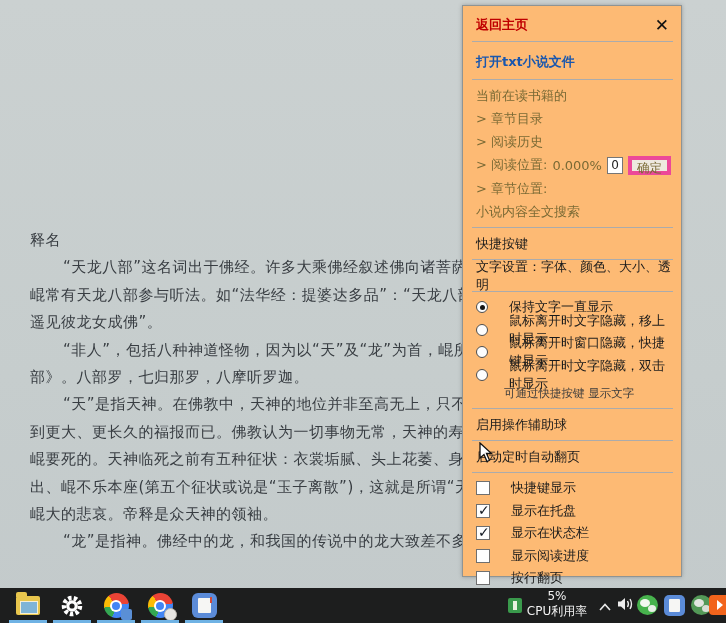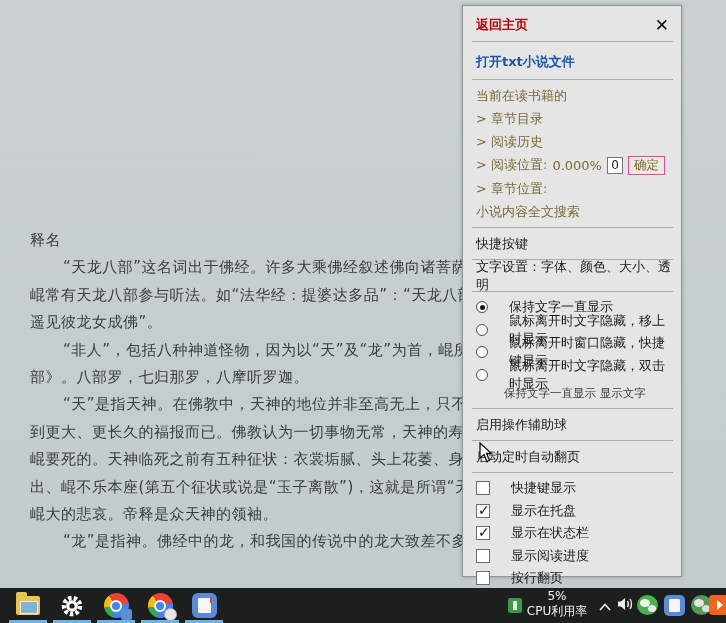"返回主页" .panel { background: #e5e5e5 -> #fdba74 }
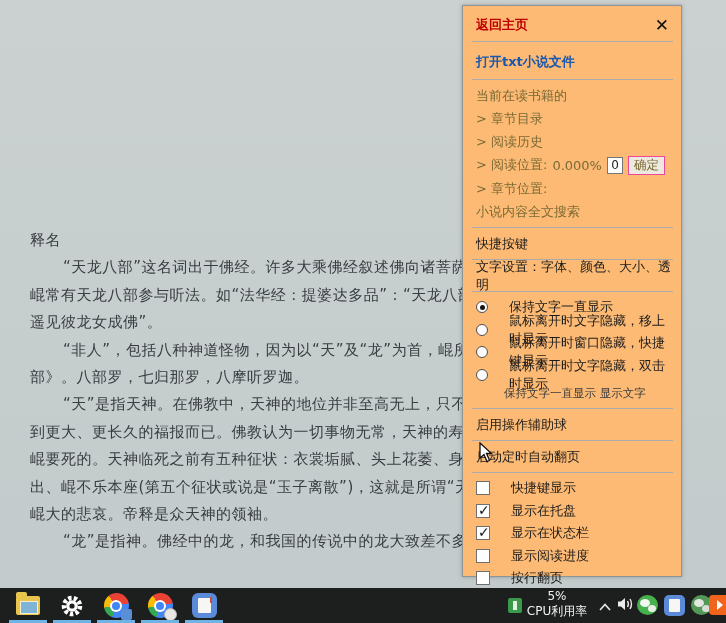"确定" .p-confirm { border: 1px solid #ec4899 -> 4px solid #ec4899 }
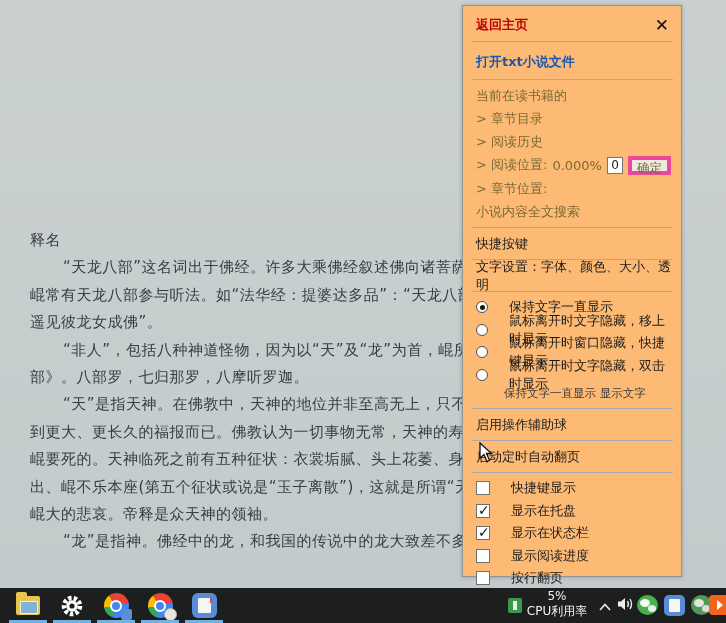"保持文字一直显示 显示文字" div.hint { text: 保持文字一直显示 -> 可通过快捷按键 }
